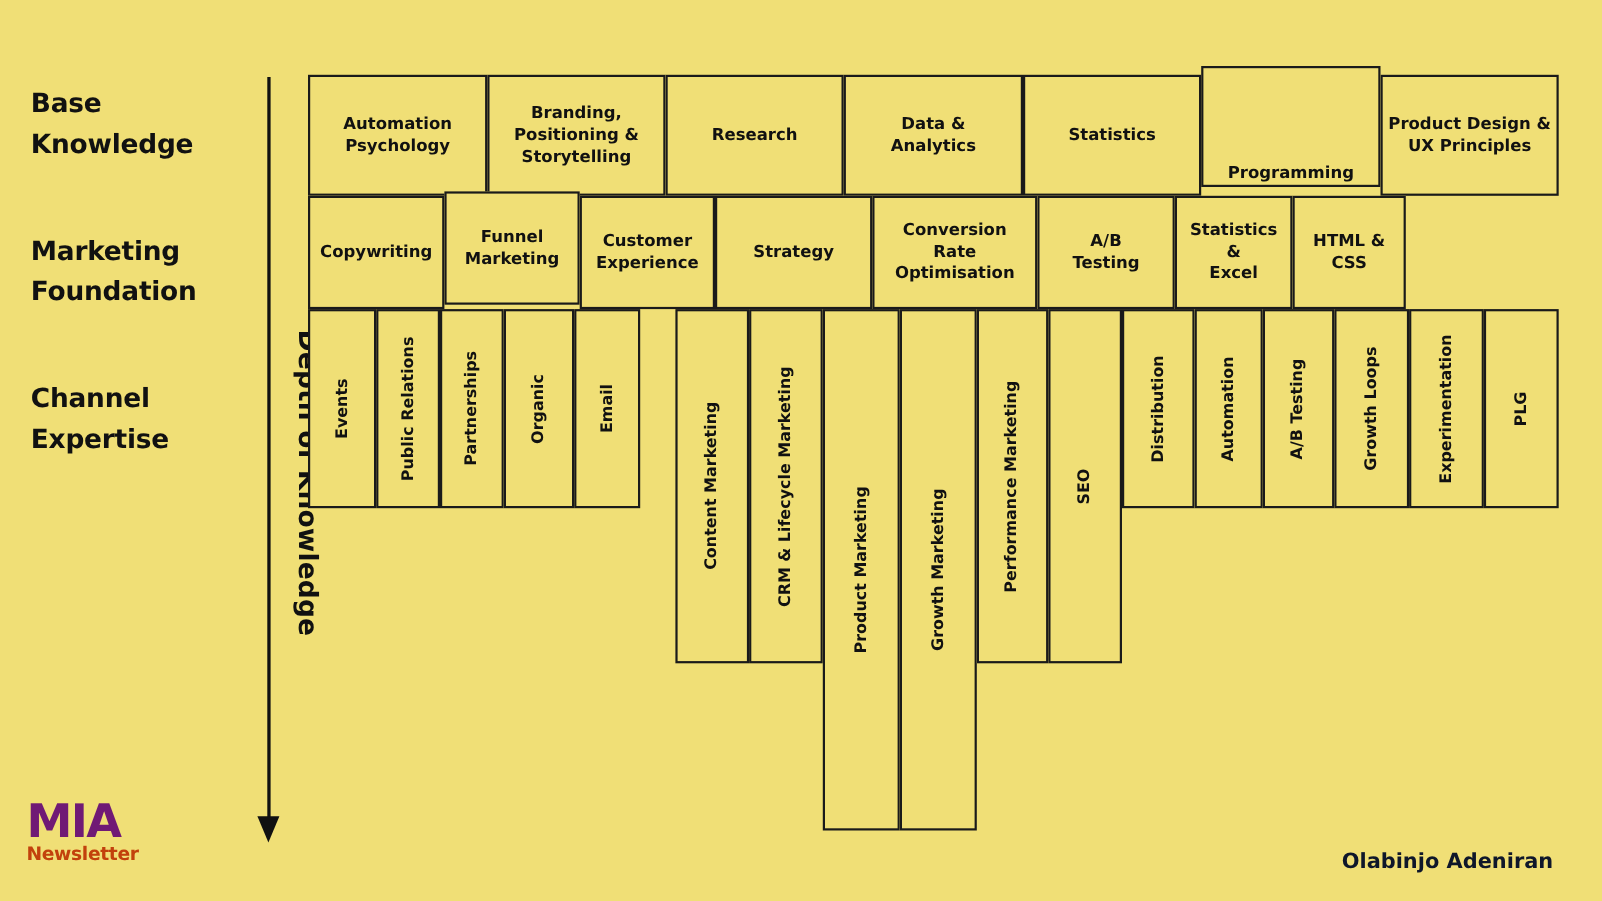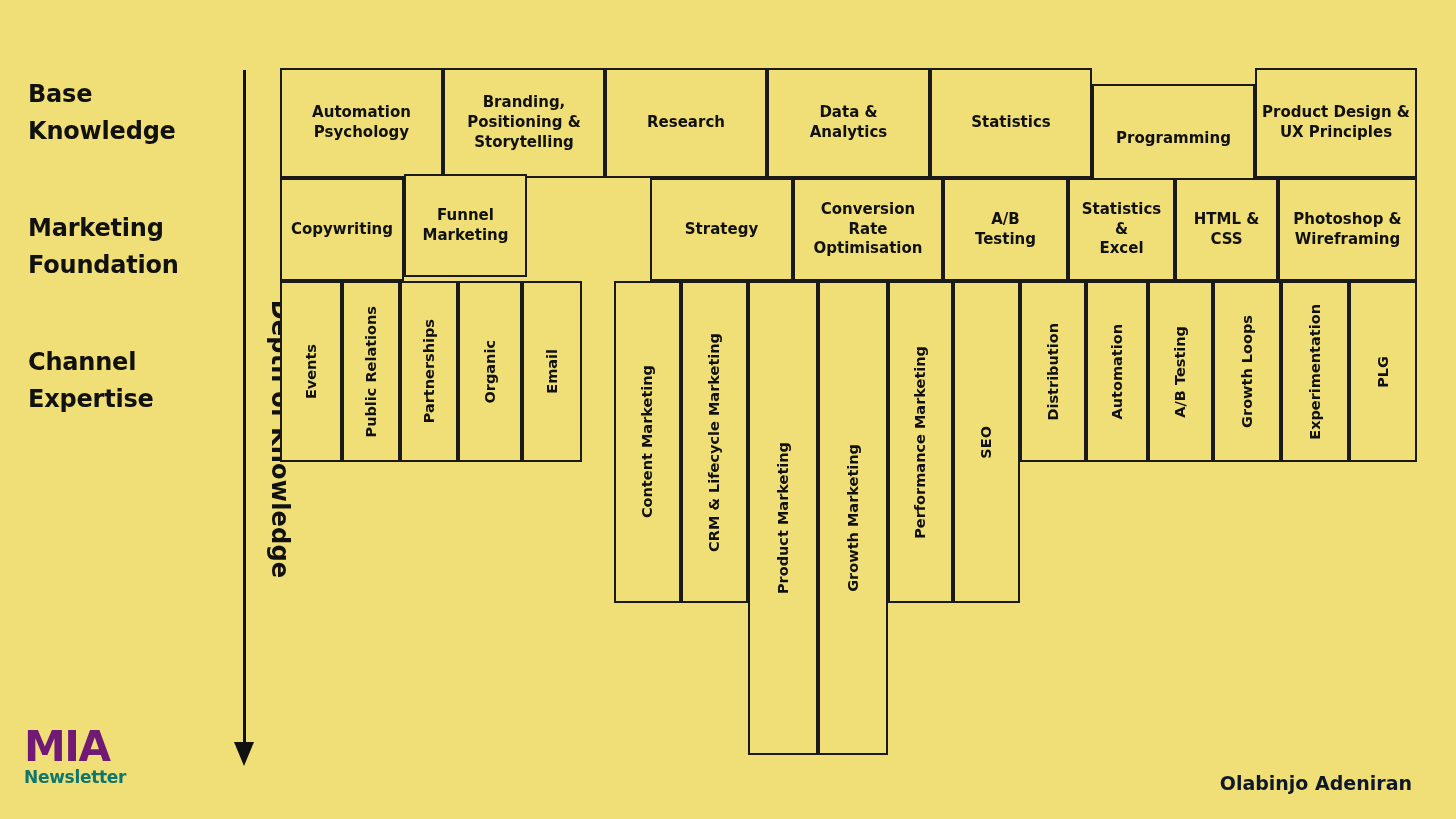"Programming" div.cell { align-items: none -> flex-end; top: 84px -> 60px }
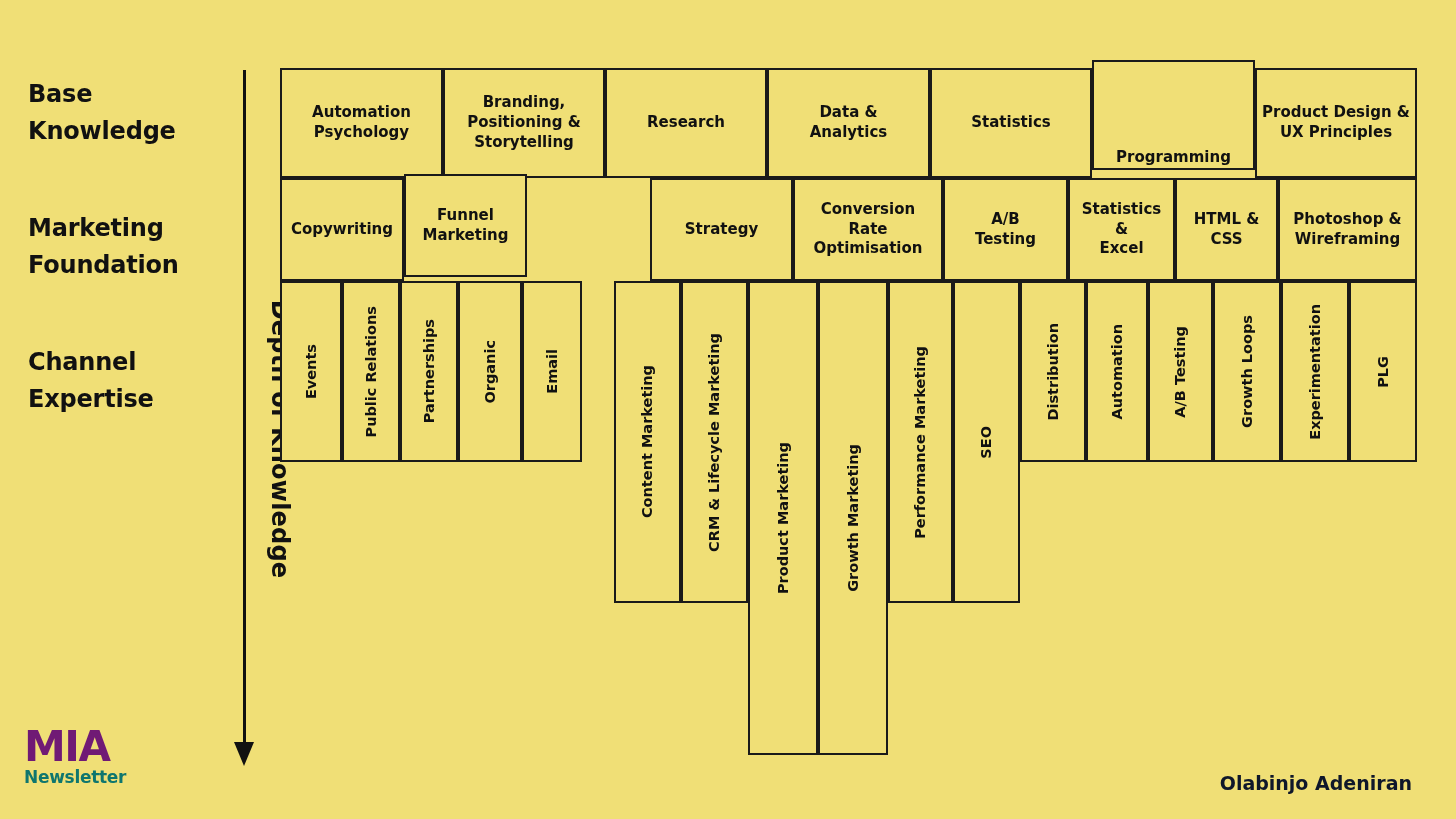"Customer" div.cell { html: none -> <div> <span>Customer Experience</span> </div> }
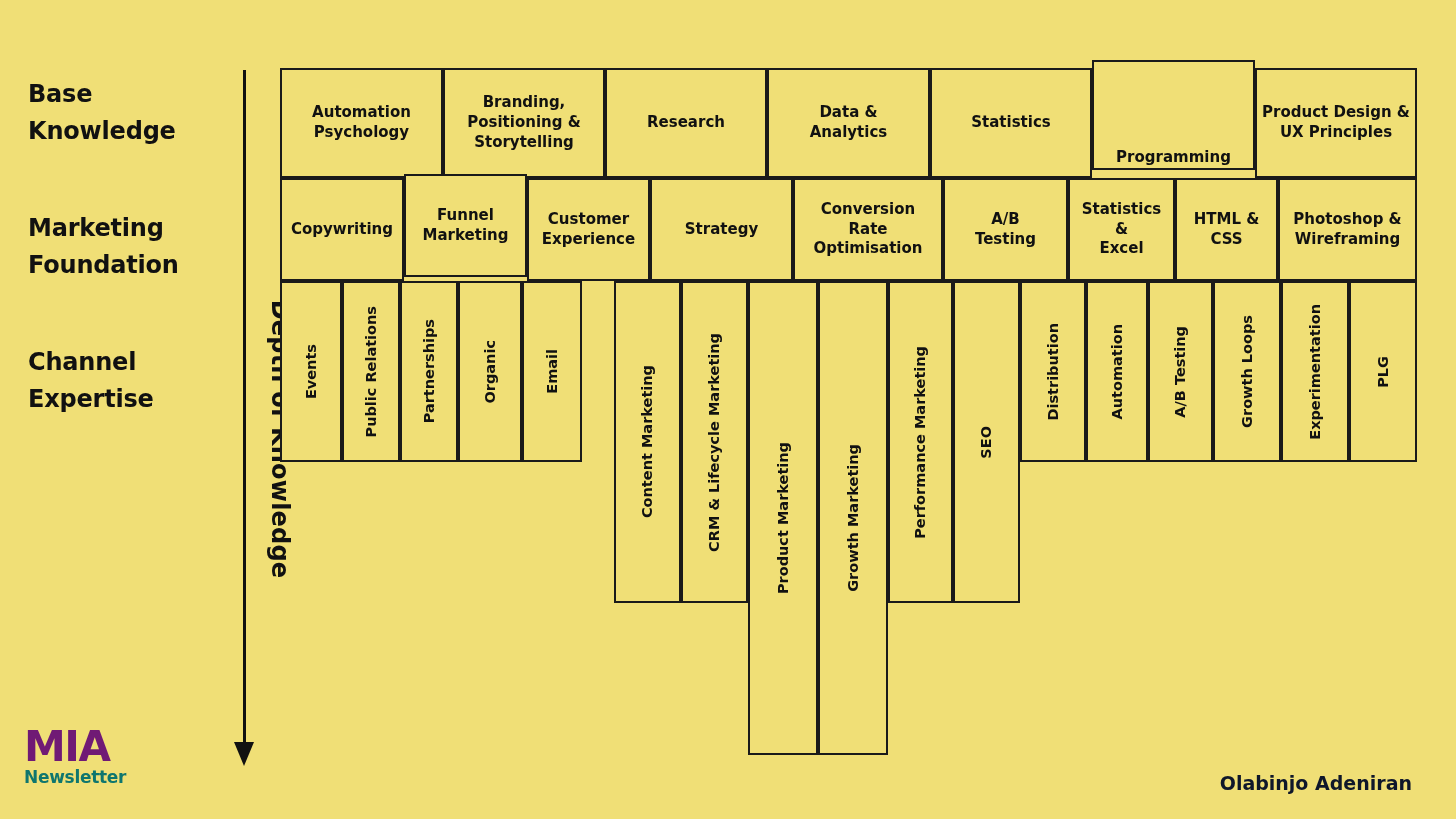"Photoshop &" div.cell { html: <div> <span>Photoshop &amp; Wireframing</span> </div> -> none }
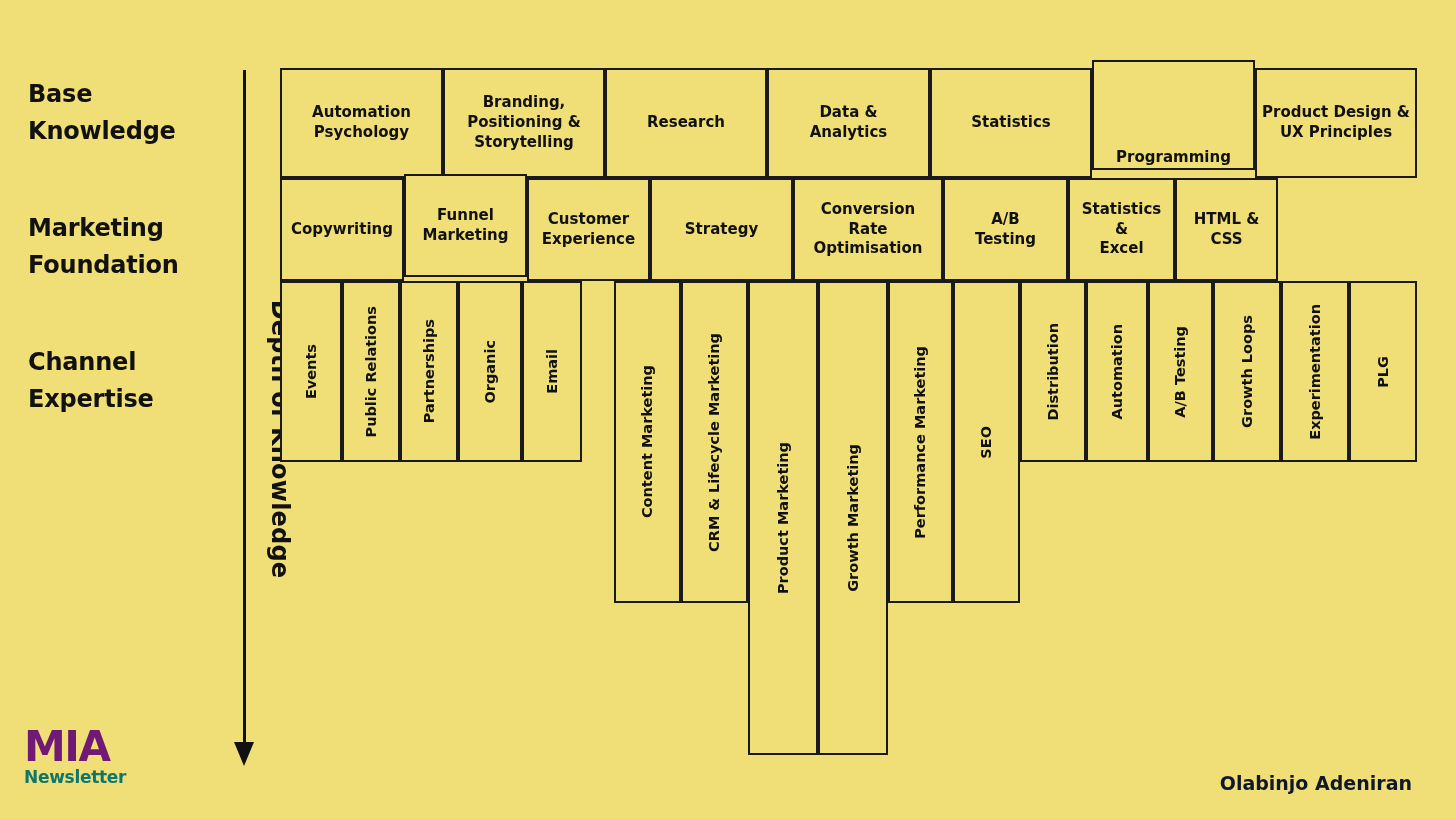"Newsletter" #brand-newsletter { color: #0f766e -> #c2410c }
